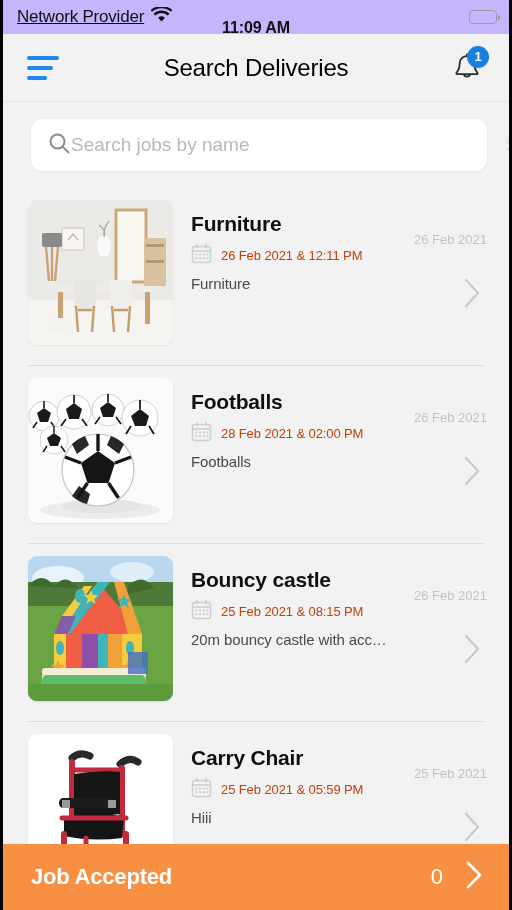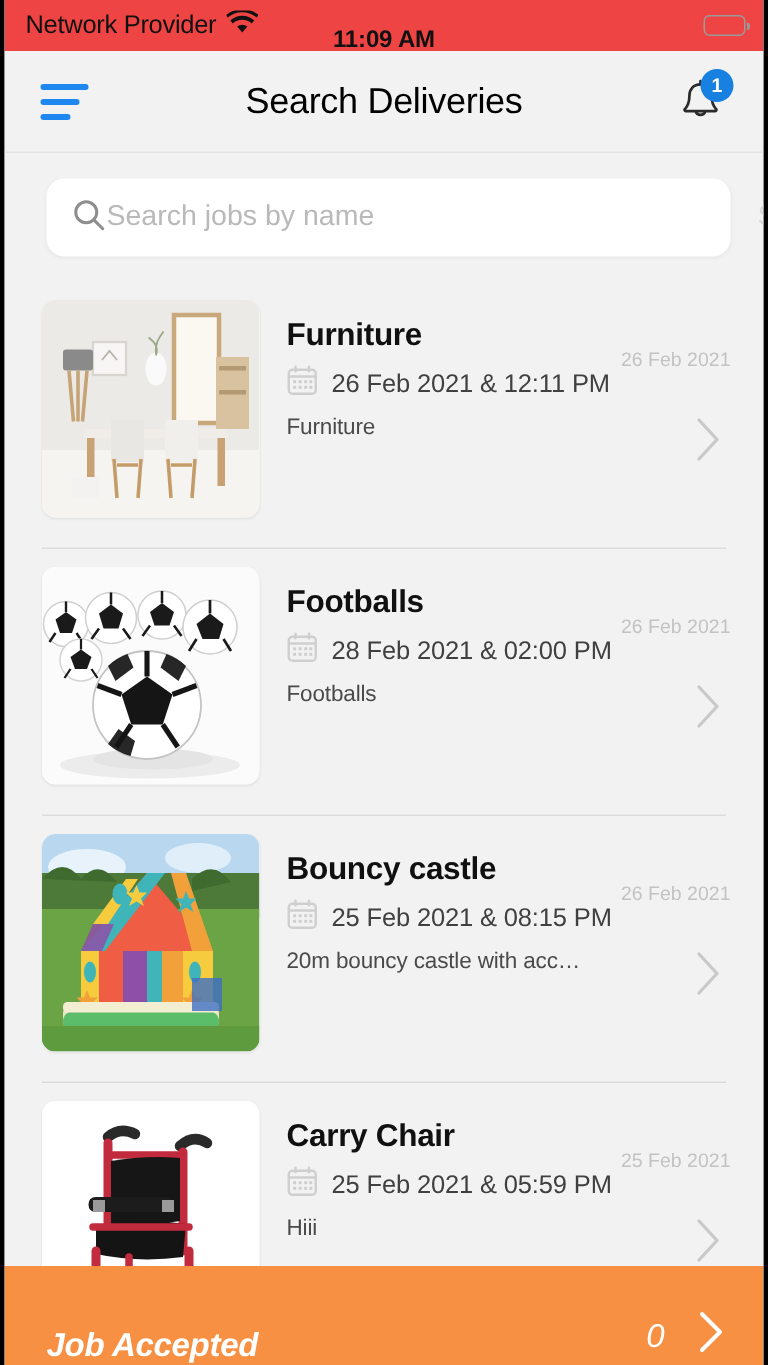"Network Provider" .statusbar { align-items: center -> none; background: #ef4444 -> #c4b5fd; text-decoration: none -> underline }
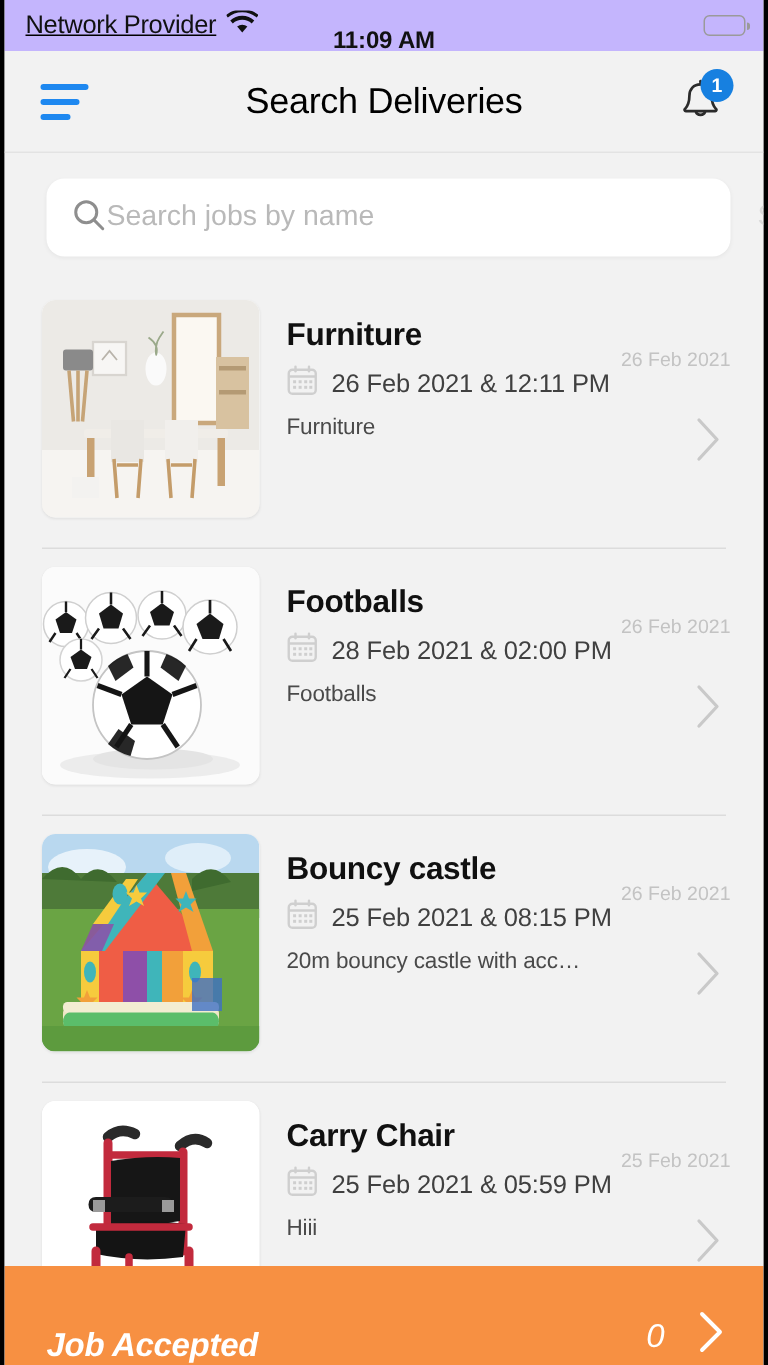"26 Feb 2021 & 12:11" .row-datetime { color: #404040 -> #c2410c; font-size: 17px -> 13px }
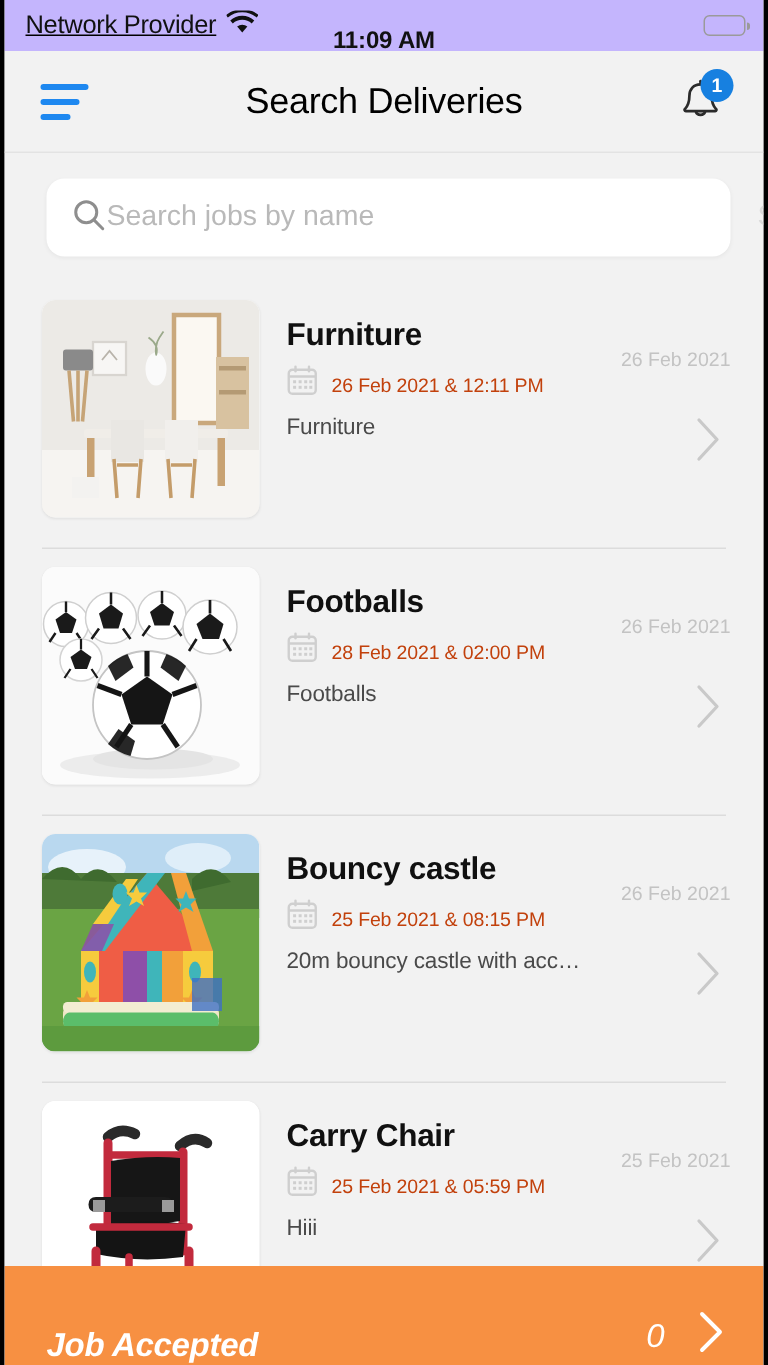"Job Accepted" .bottombar { align-items: flex-end -> center; font-style: italic -> none }
